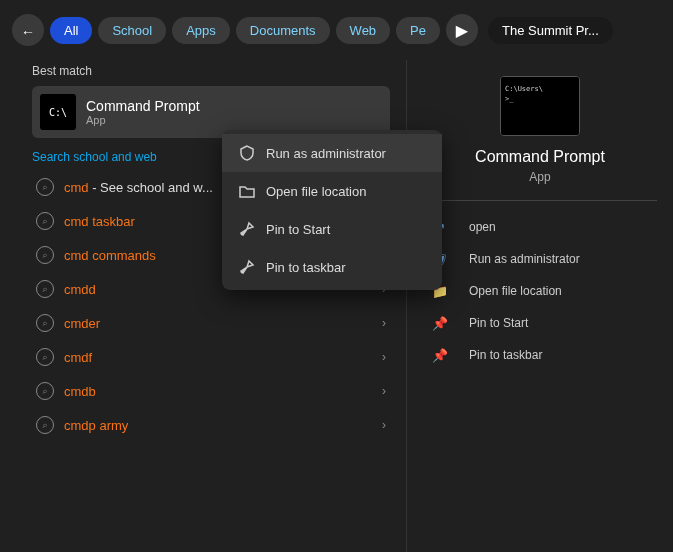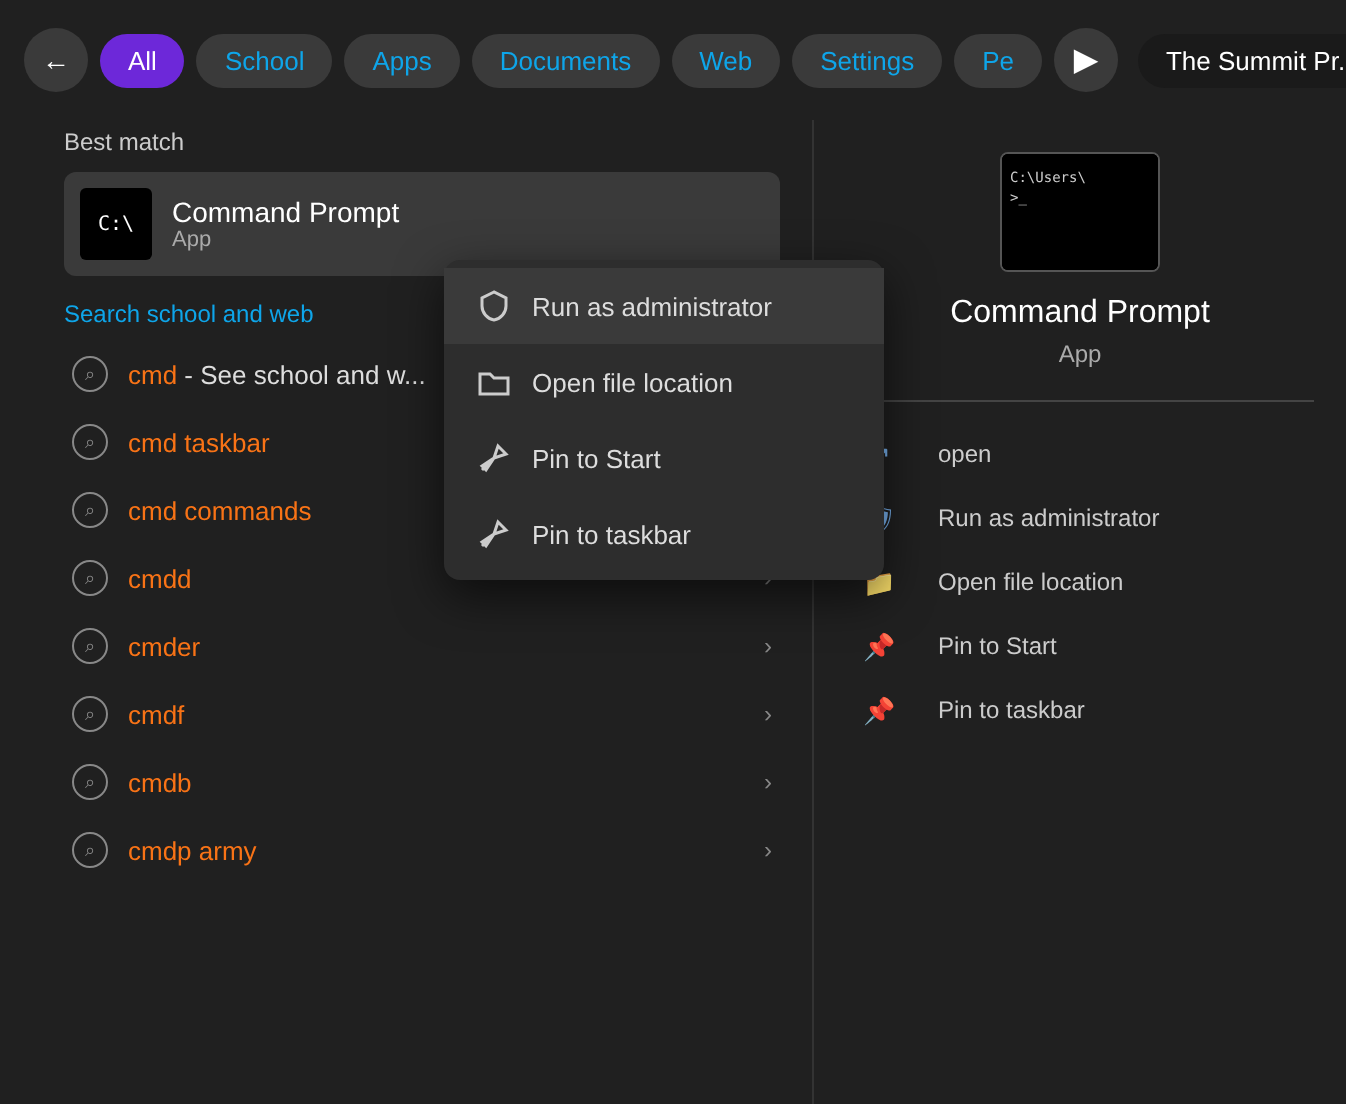"All" .tab-pill.active { background: #6d28d9 -> #1d4ed8 }
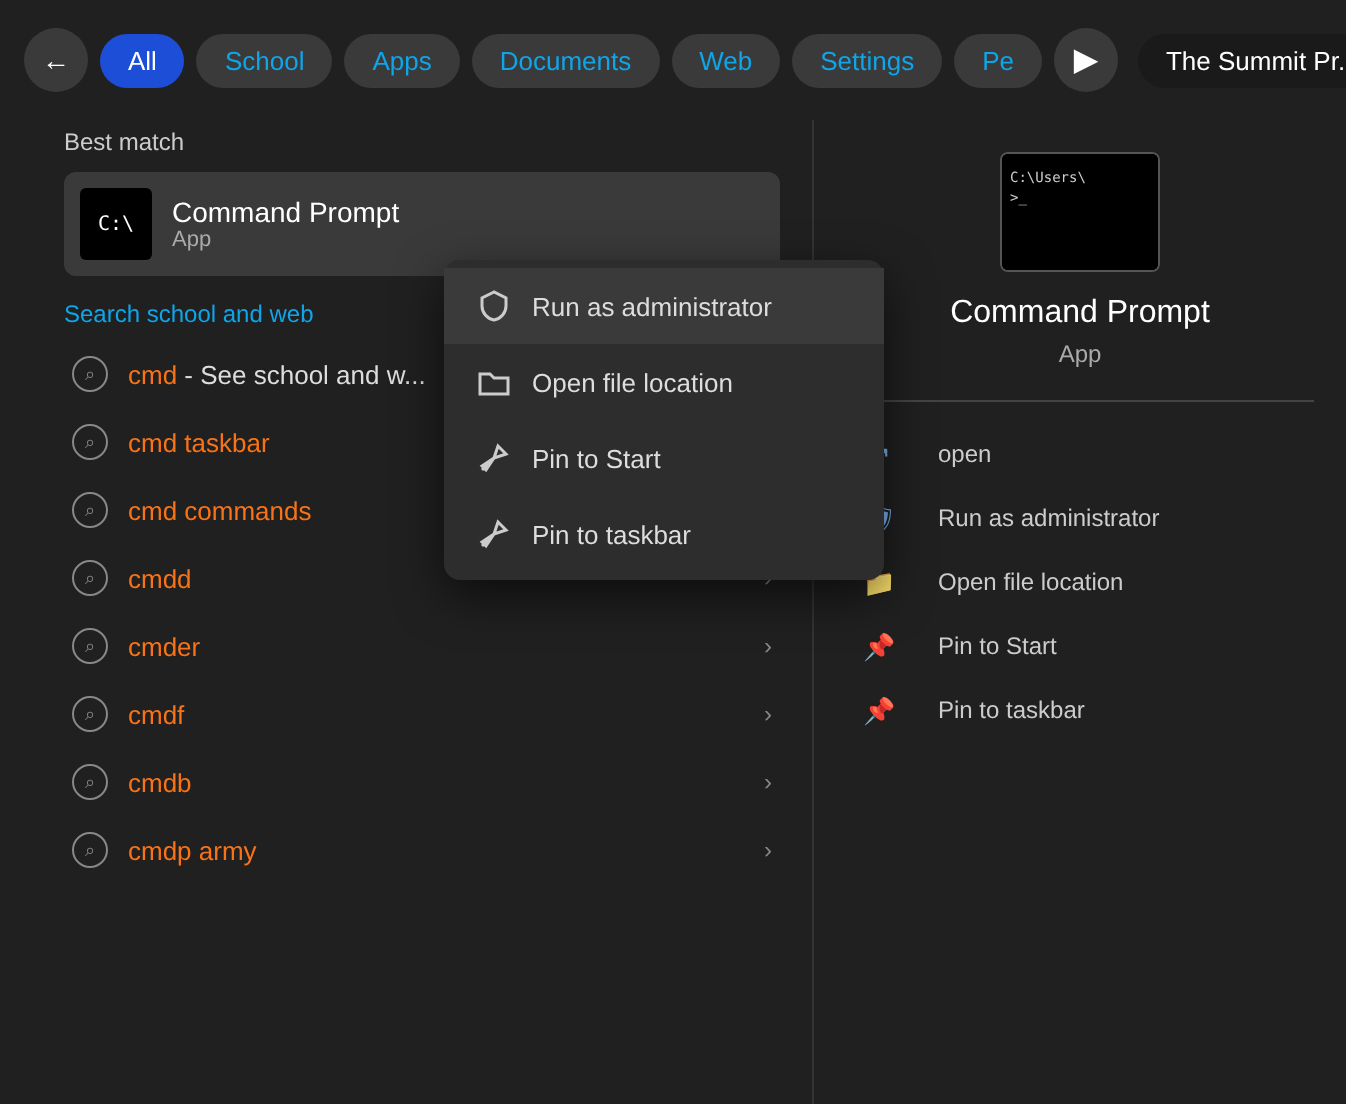"School" .tab-pill { color: #0ea5e9 -> #7dd3fc }
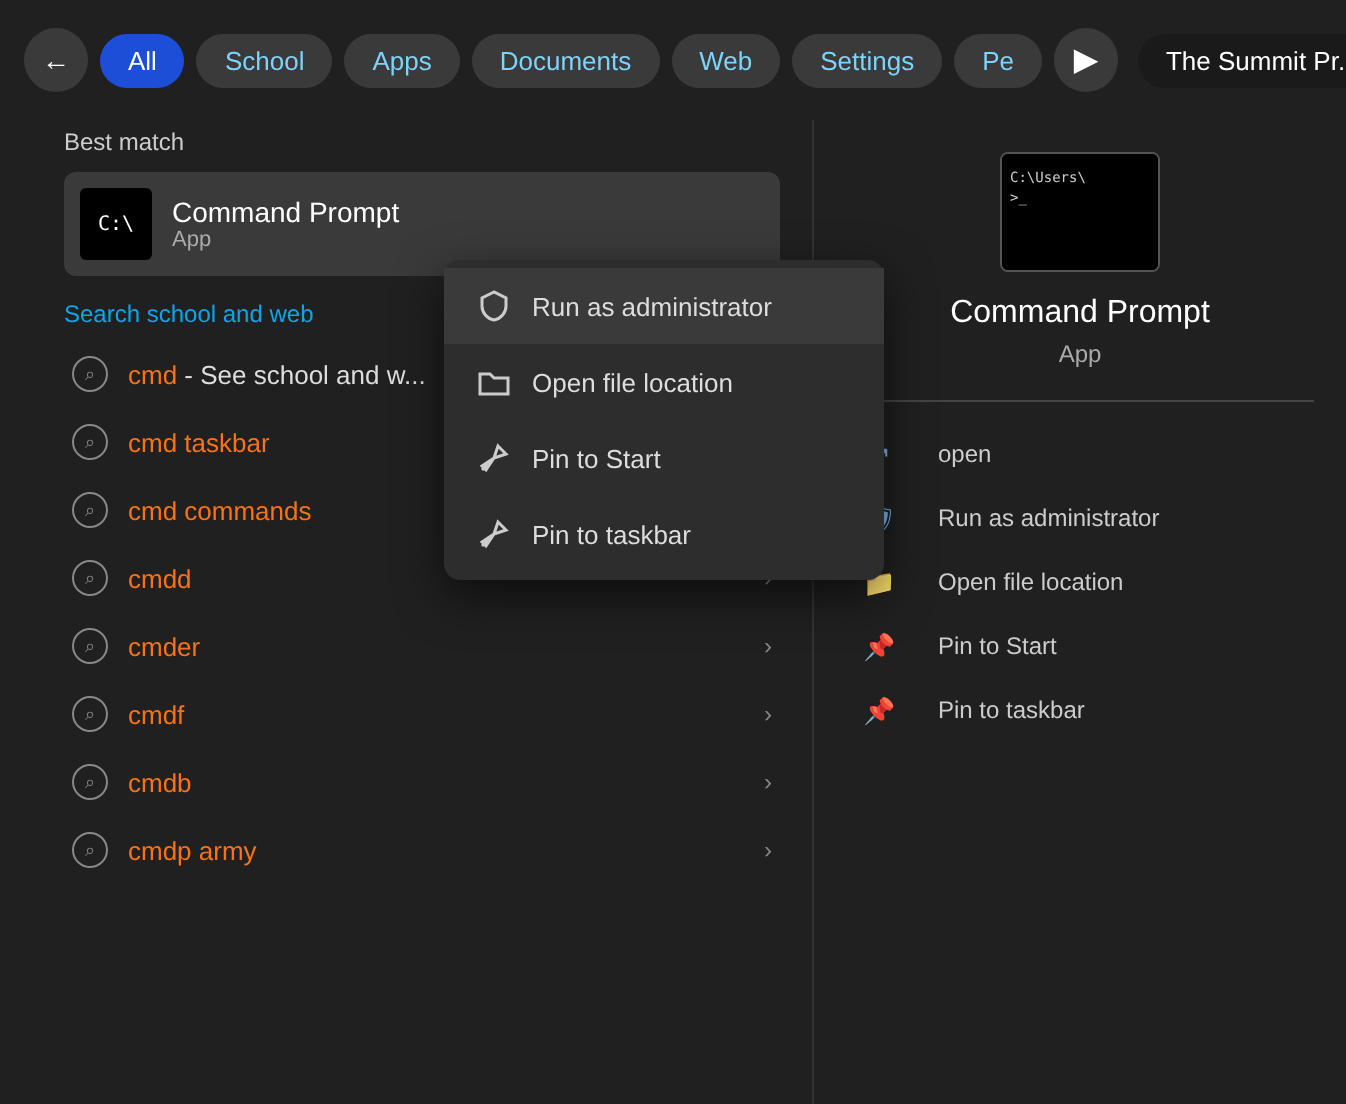"Settings" button.tab-pill { html: <button>Settings</button> -> none }
